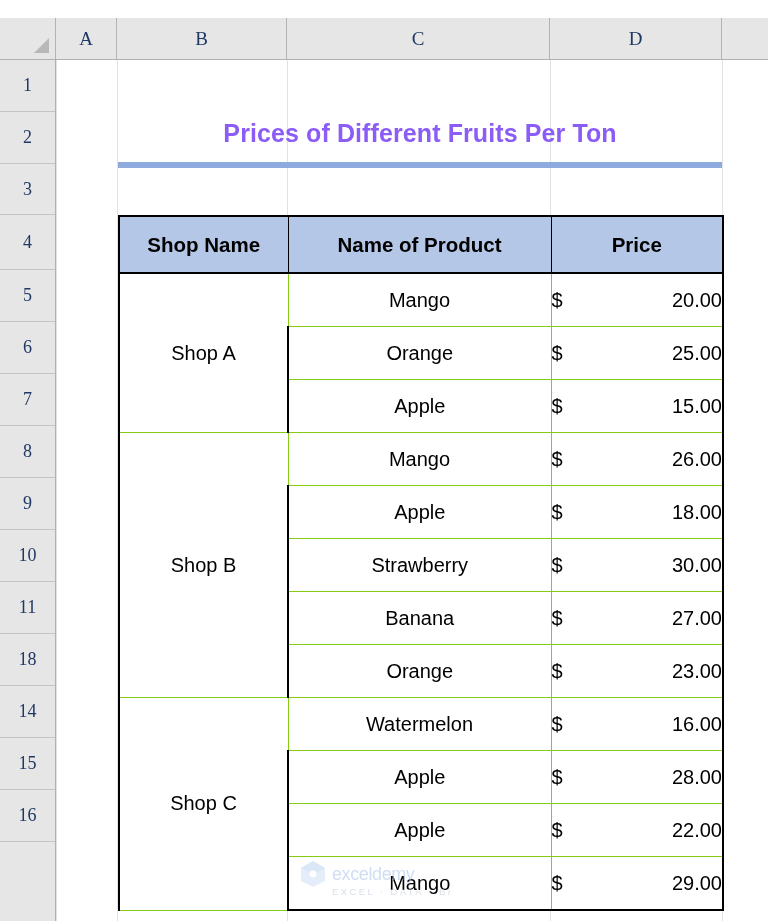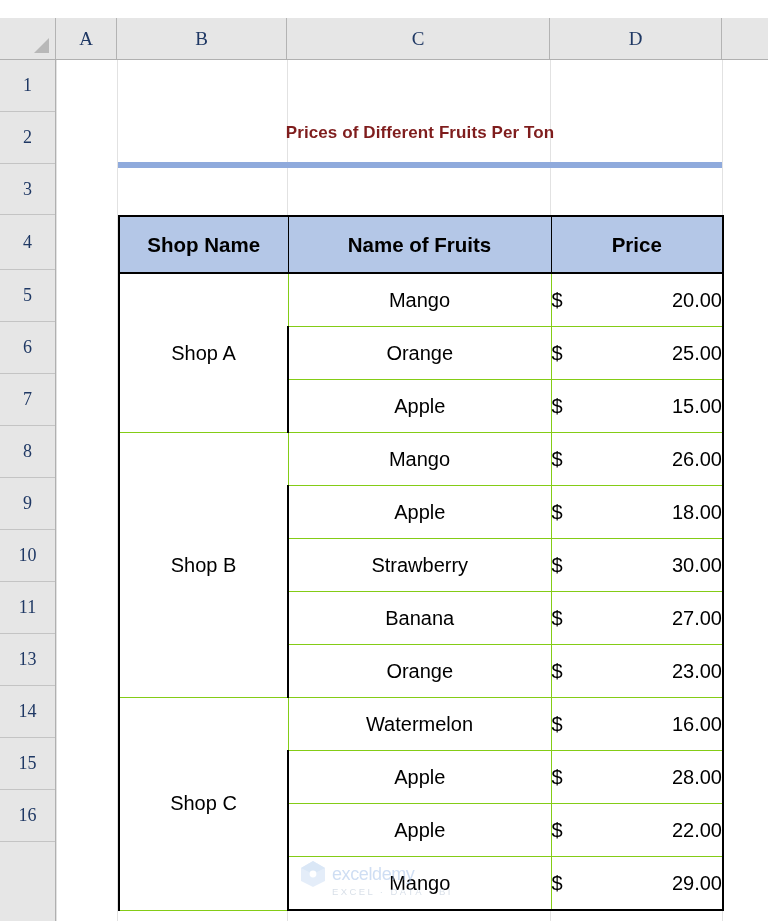"Prices of Different Fruits Per" #title-text { color: #7f1d1d -> #8b5cf6; font-size: 17px -> 25px }
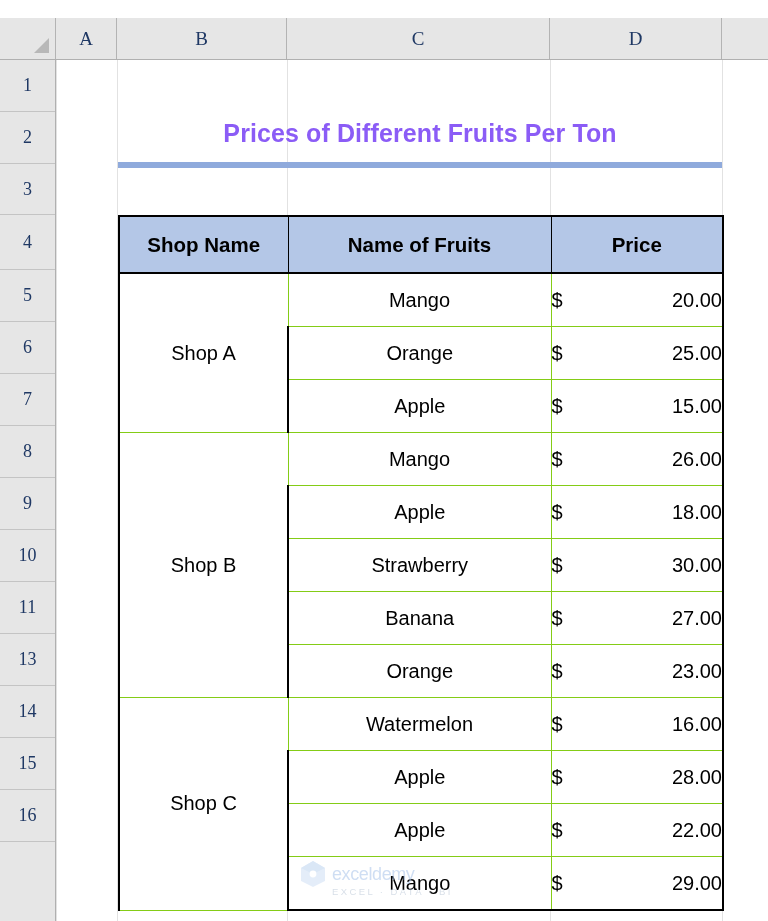"Name of Fruits" th { text: Fruits -> Product }
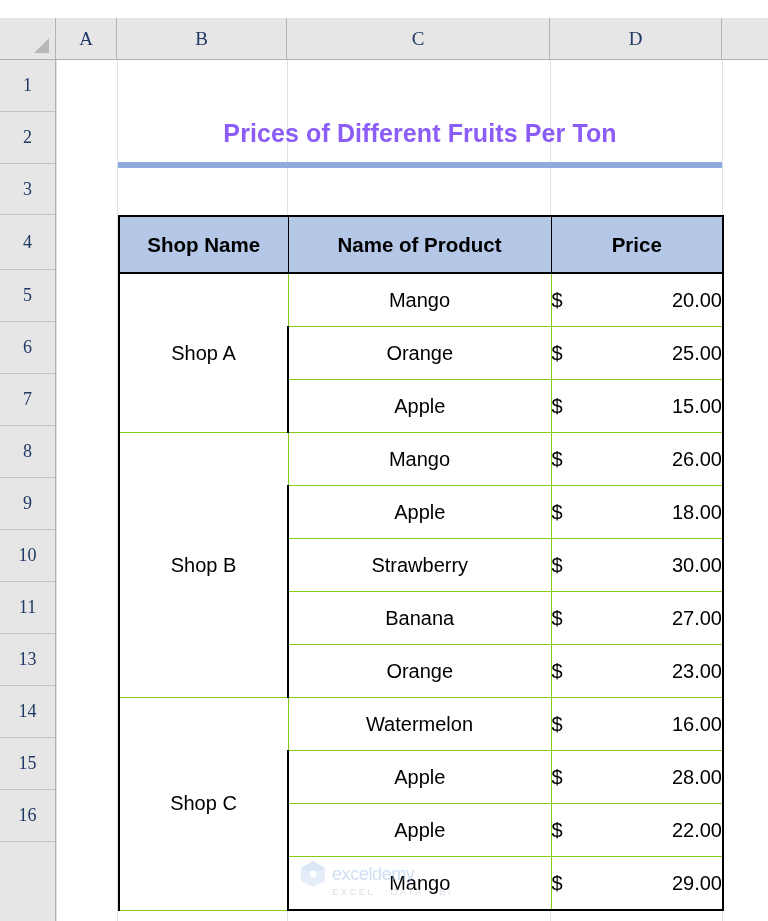"13" span { text: 13 -> 18 }
